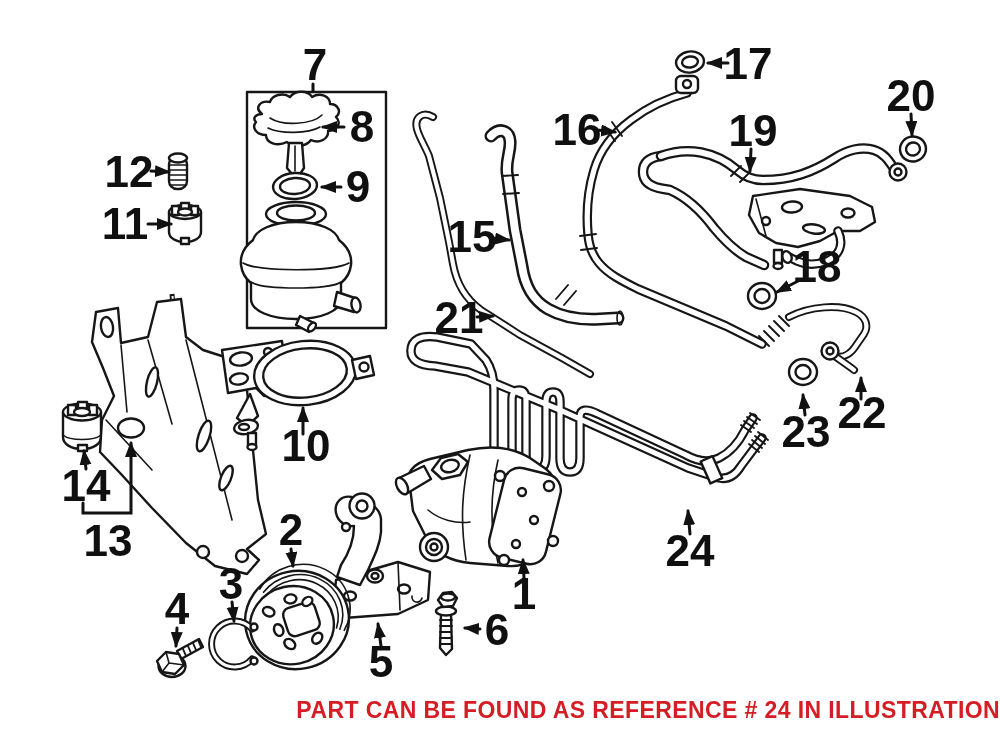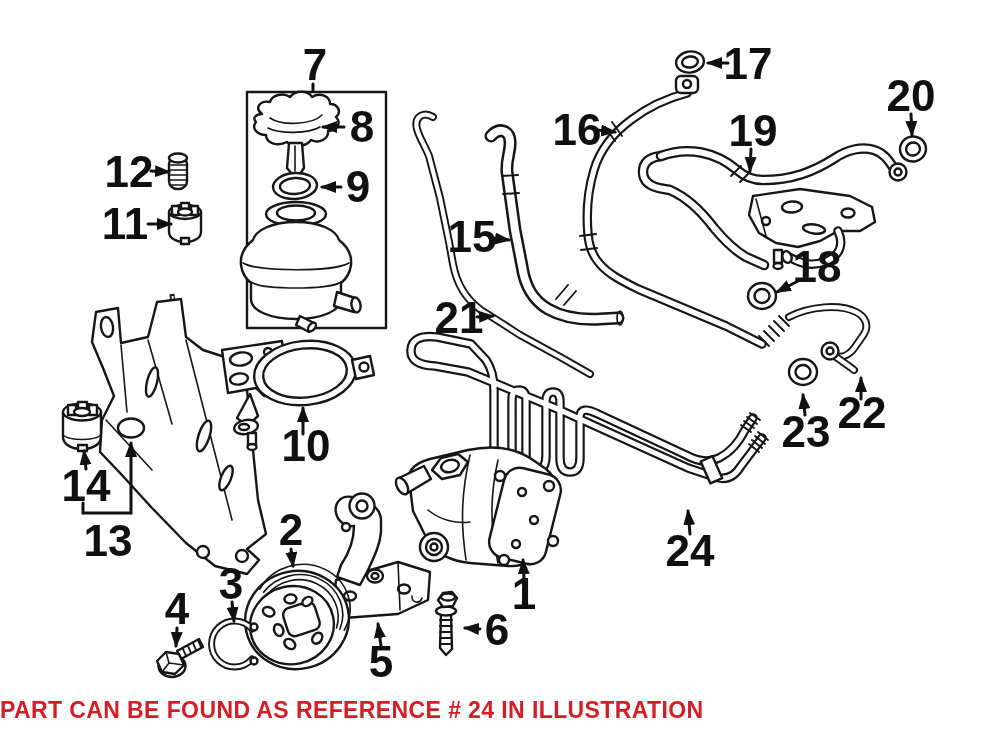"PART CAN BE FOUND AS" #caption { text-align: left -> right }
